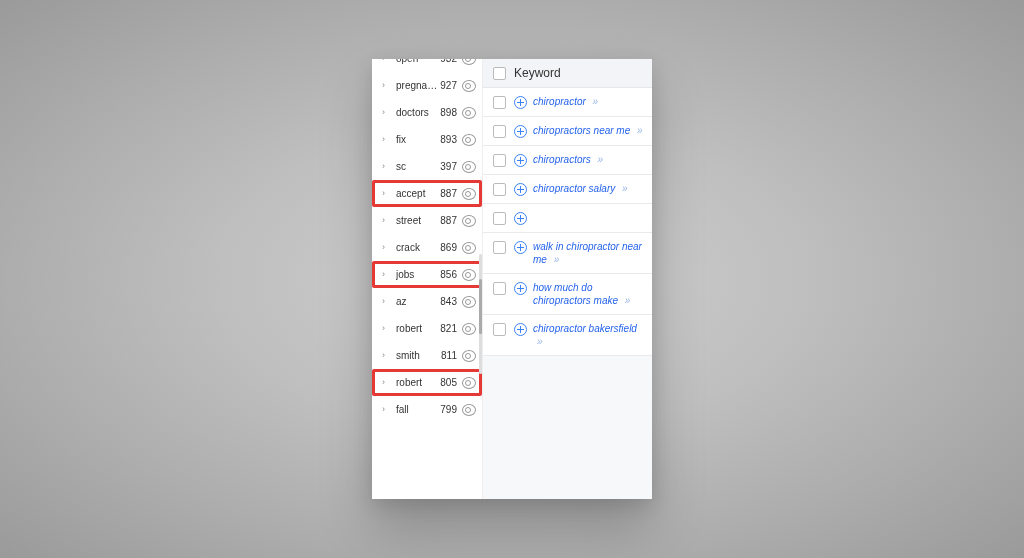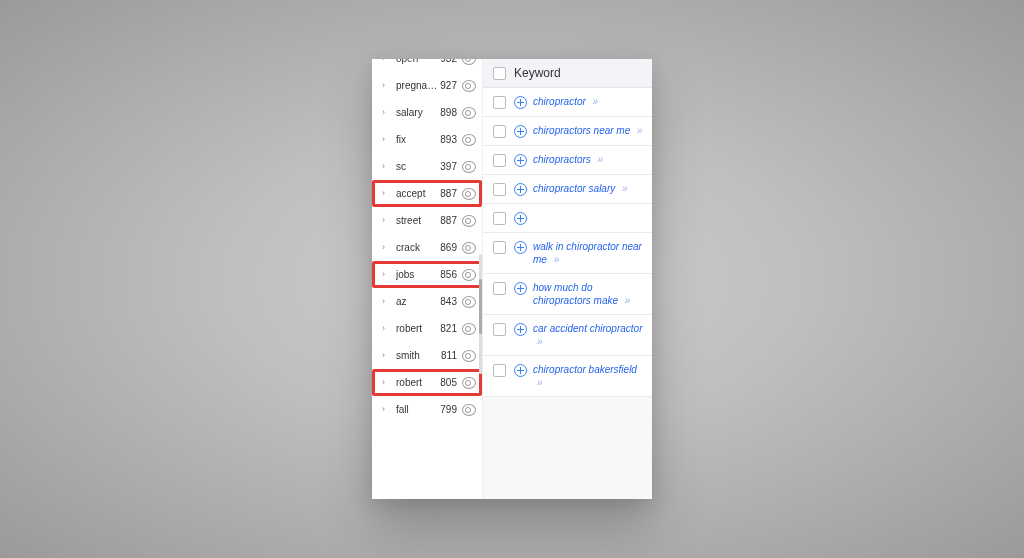"salary" span.term { text: salary -> doctors }
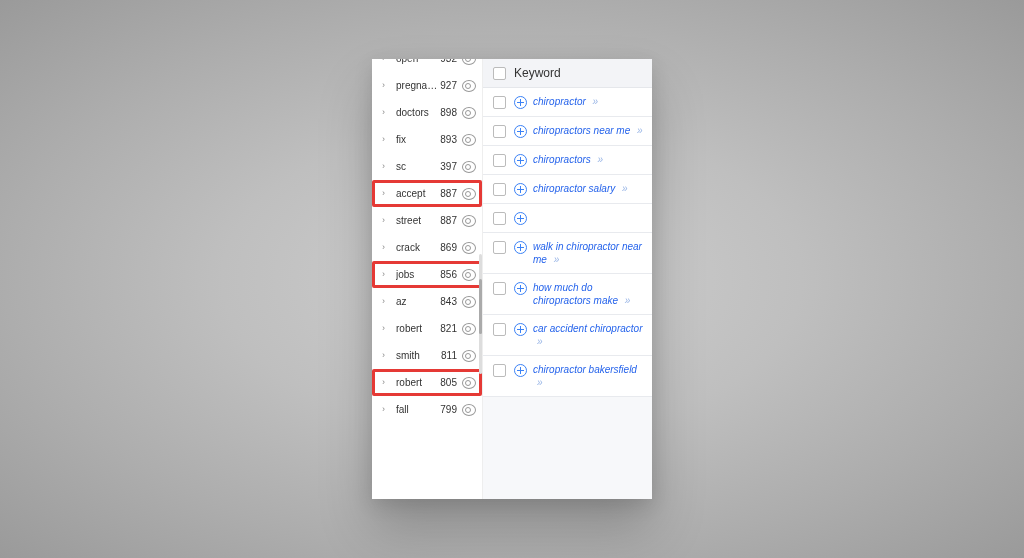"car accident chiropractor »" div.kwrow { html: <div> <span></span> <span></span> <span><span>car accident chiropractor</span> <span>»</span></span> </div> -> none }
